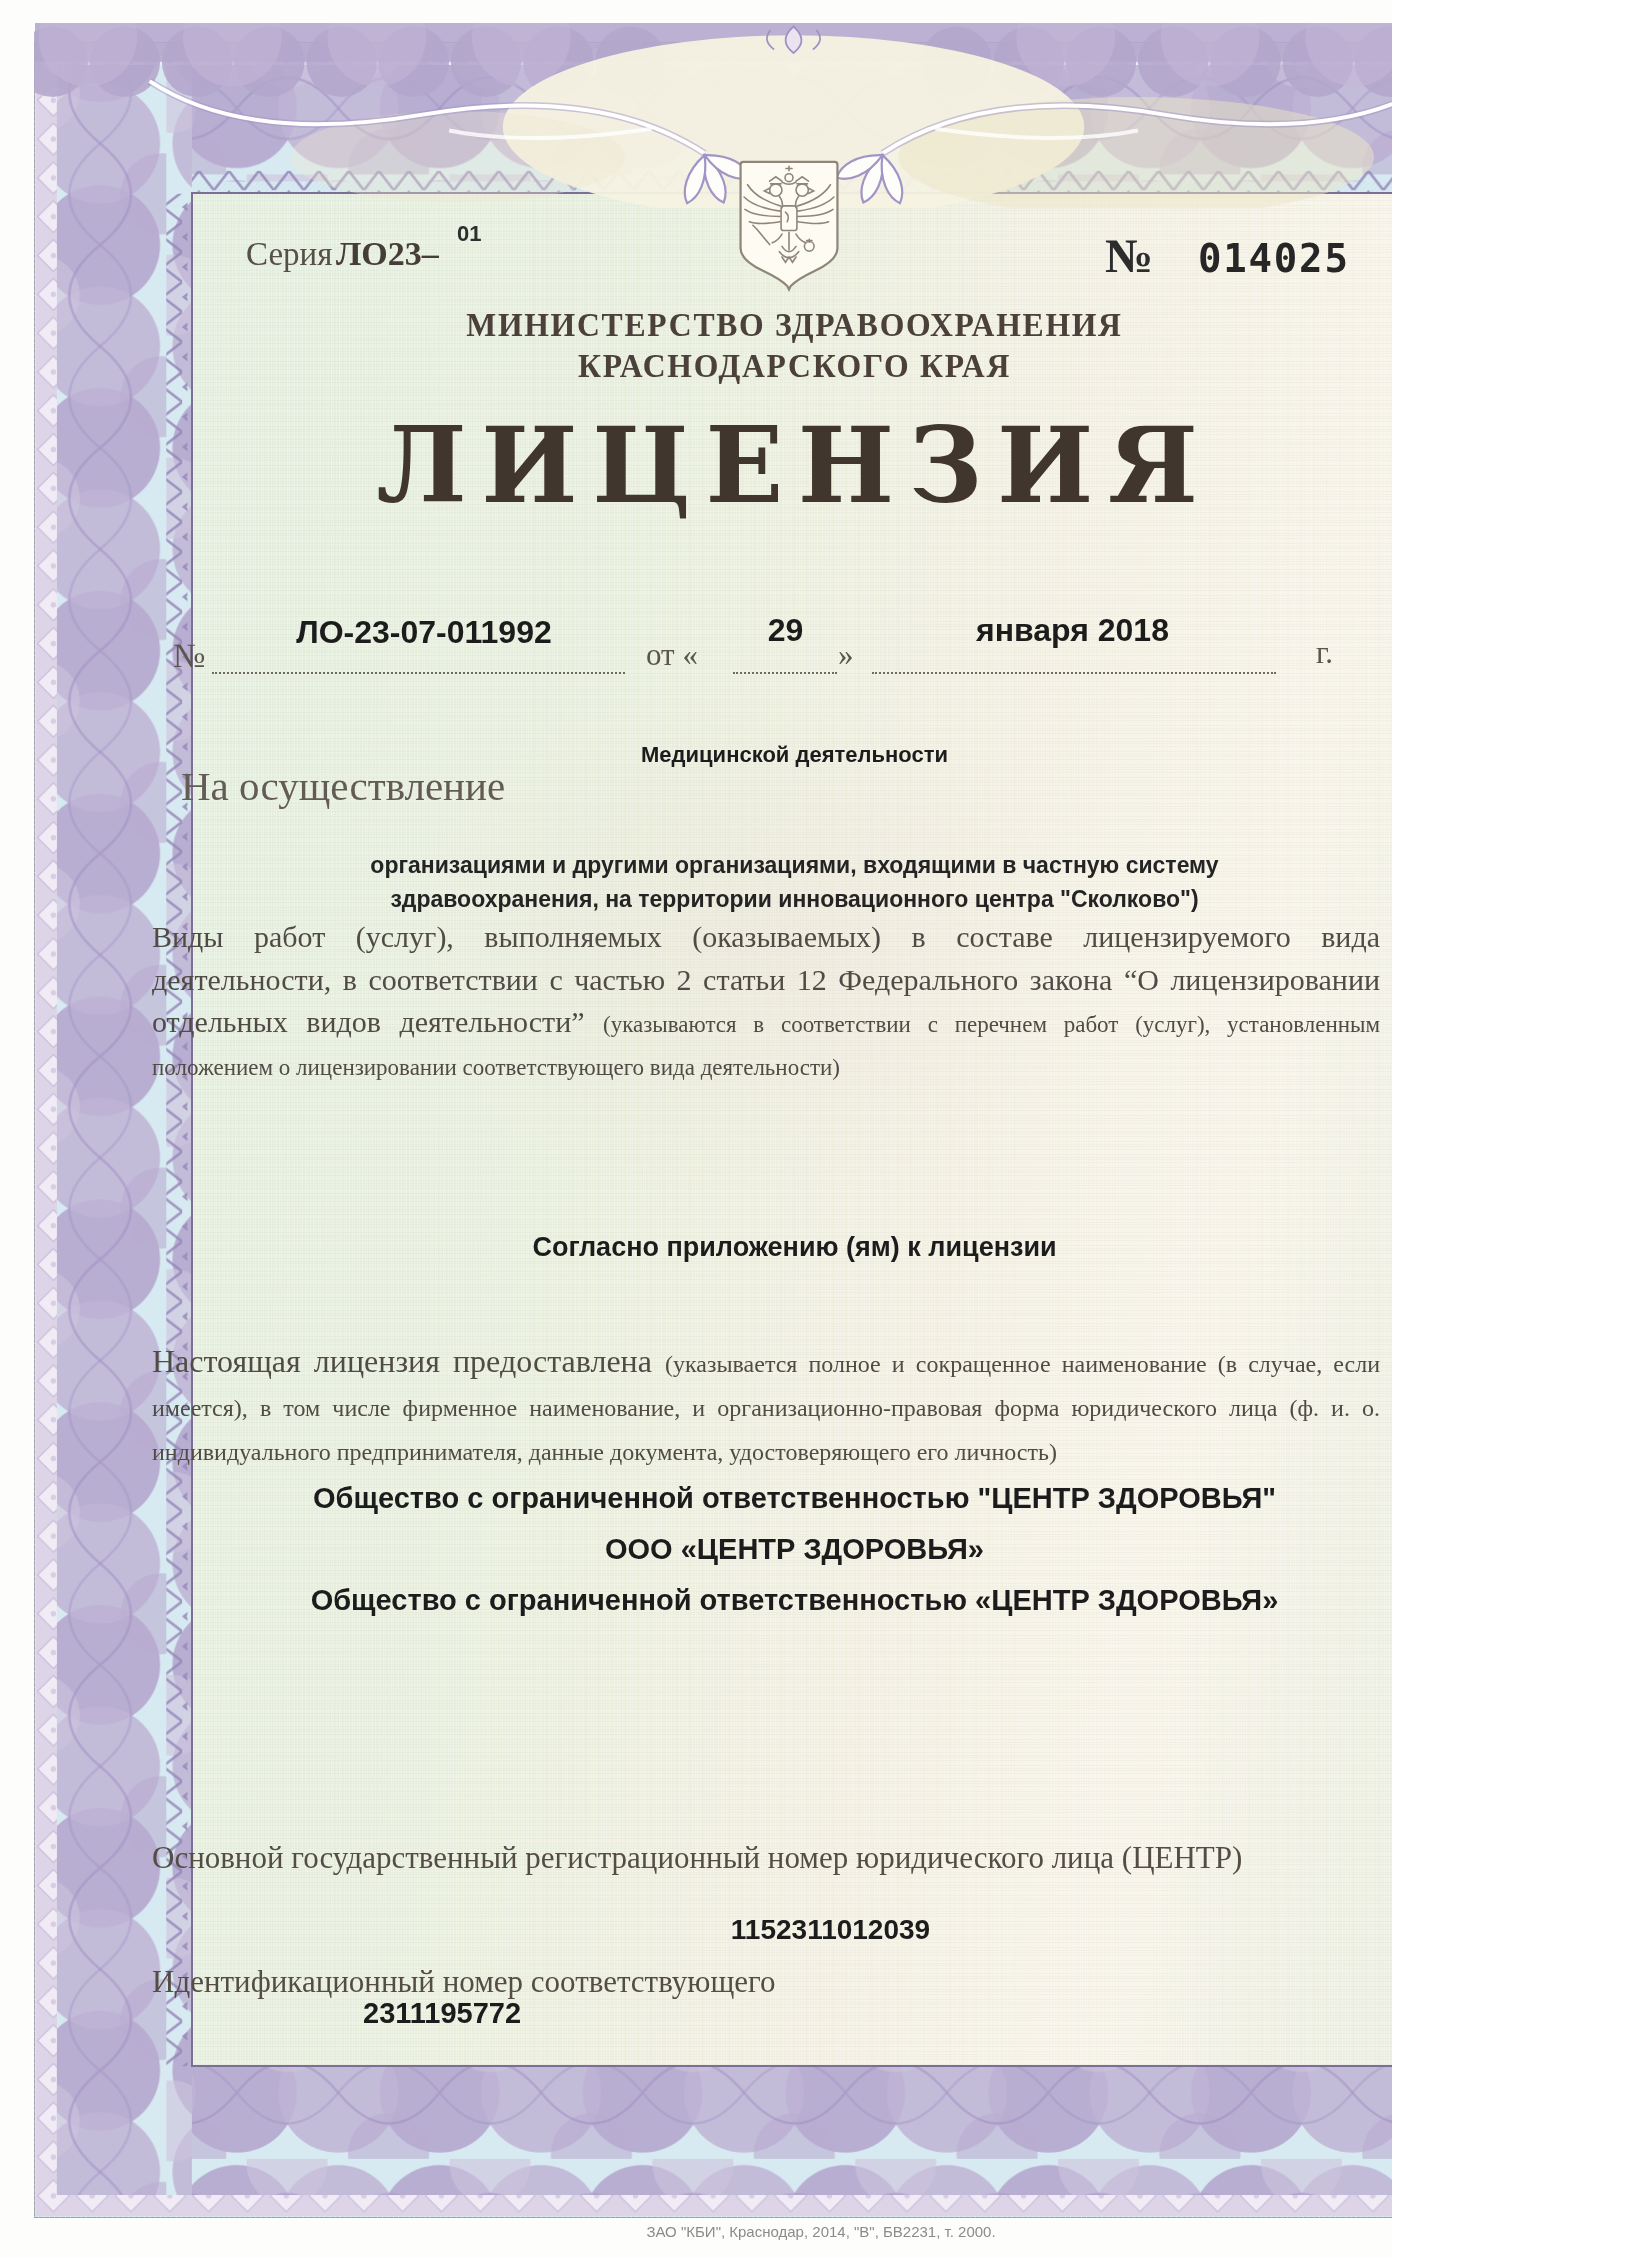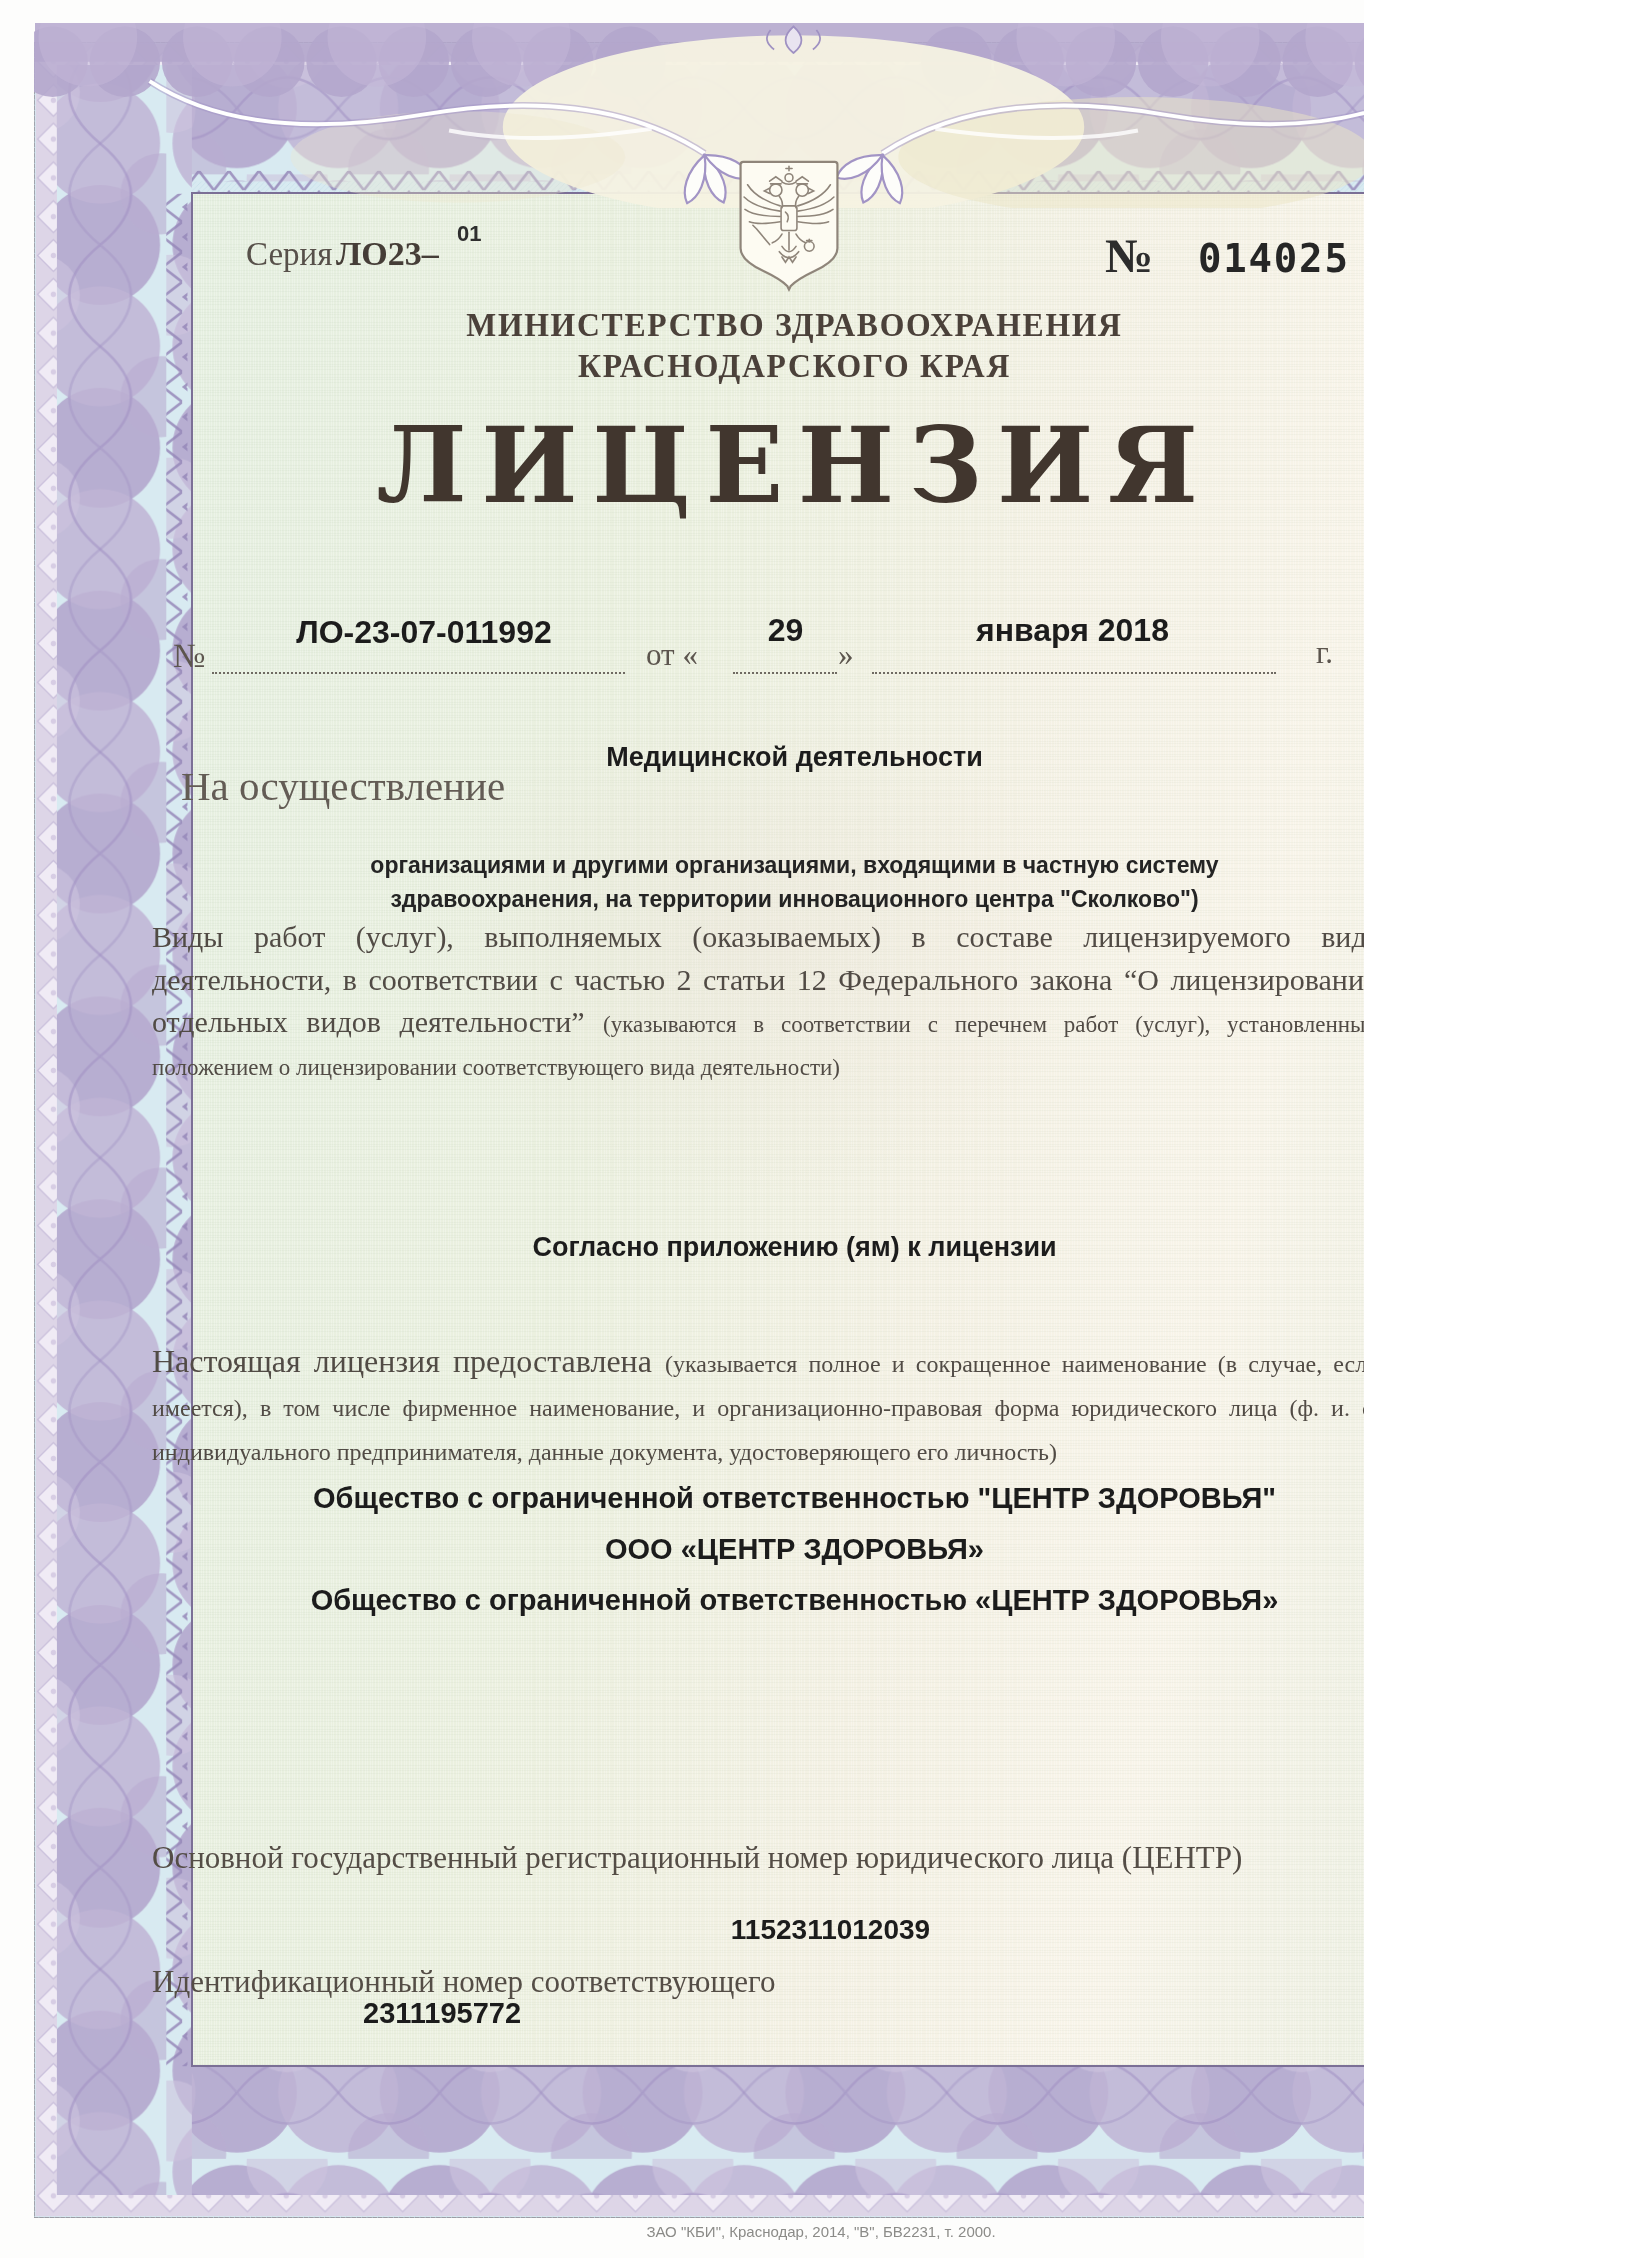"Серия ЛО23–" .page { padding-left: none -> 28px }
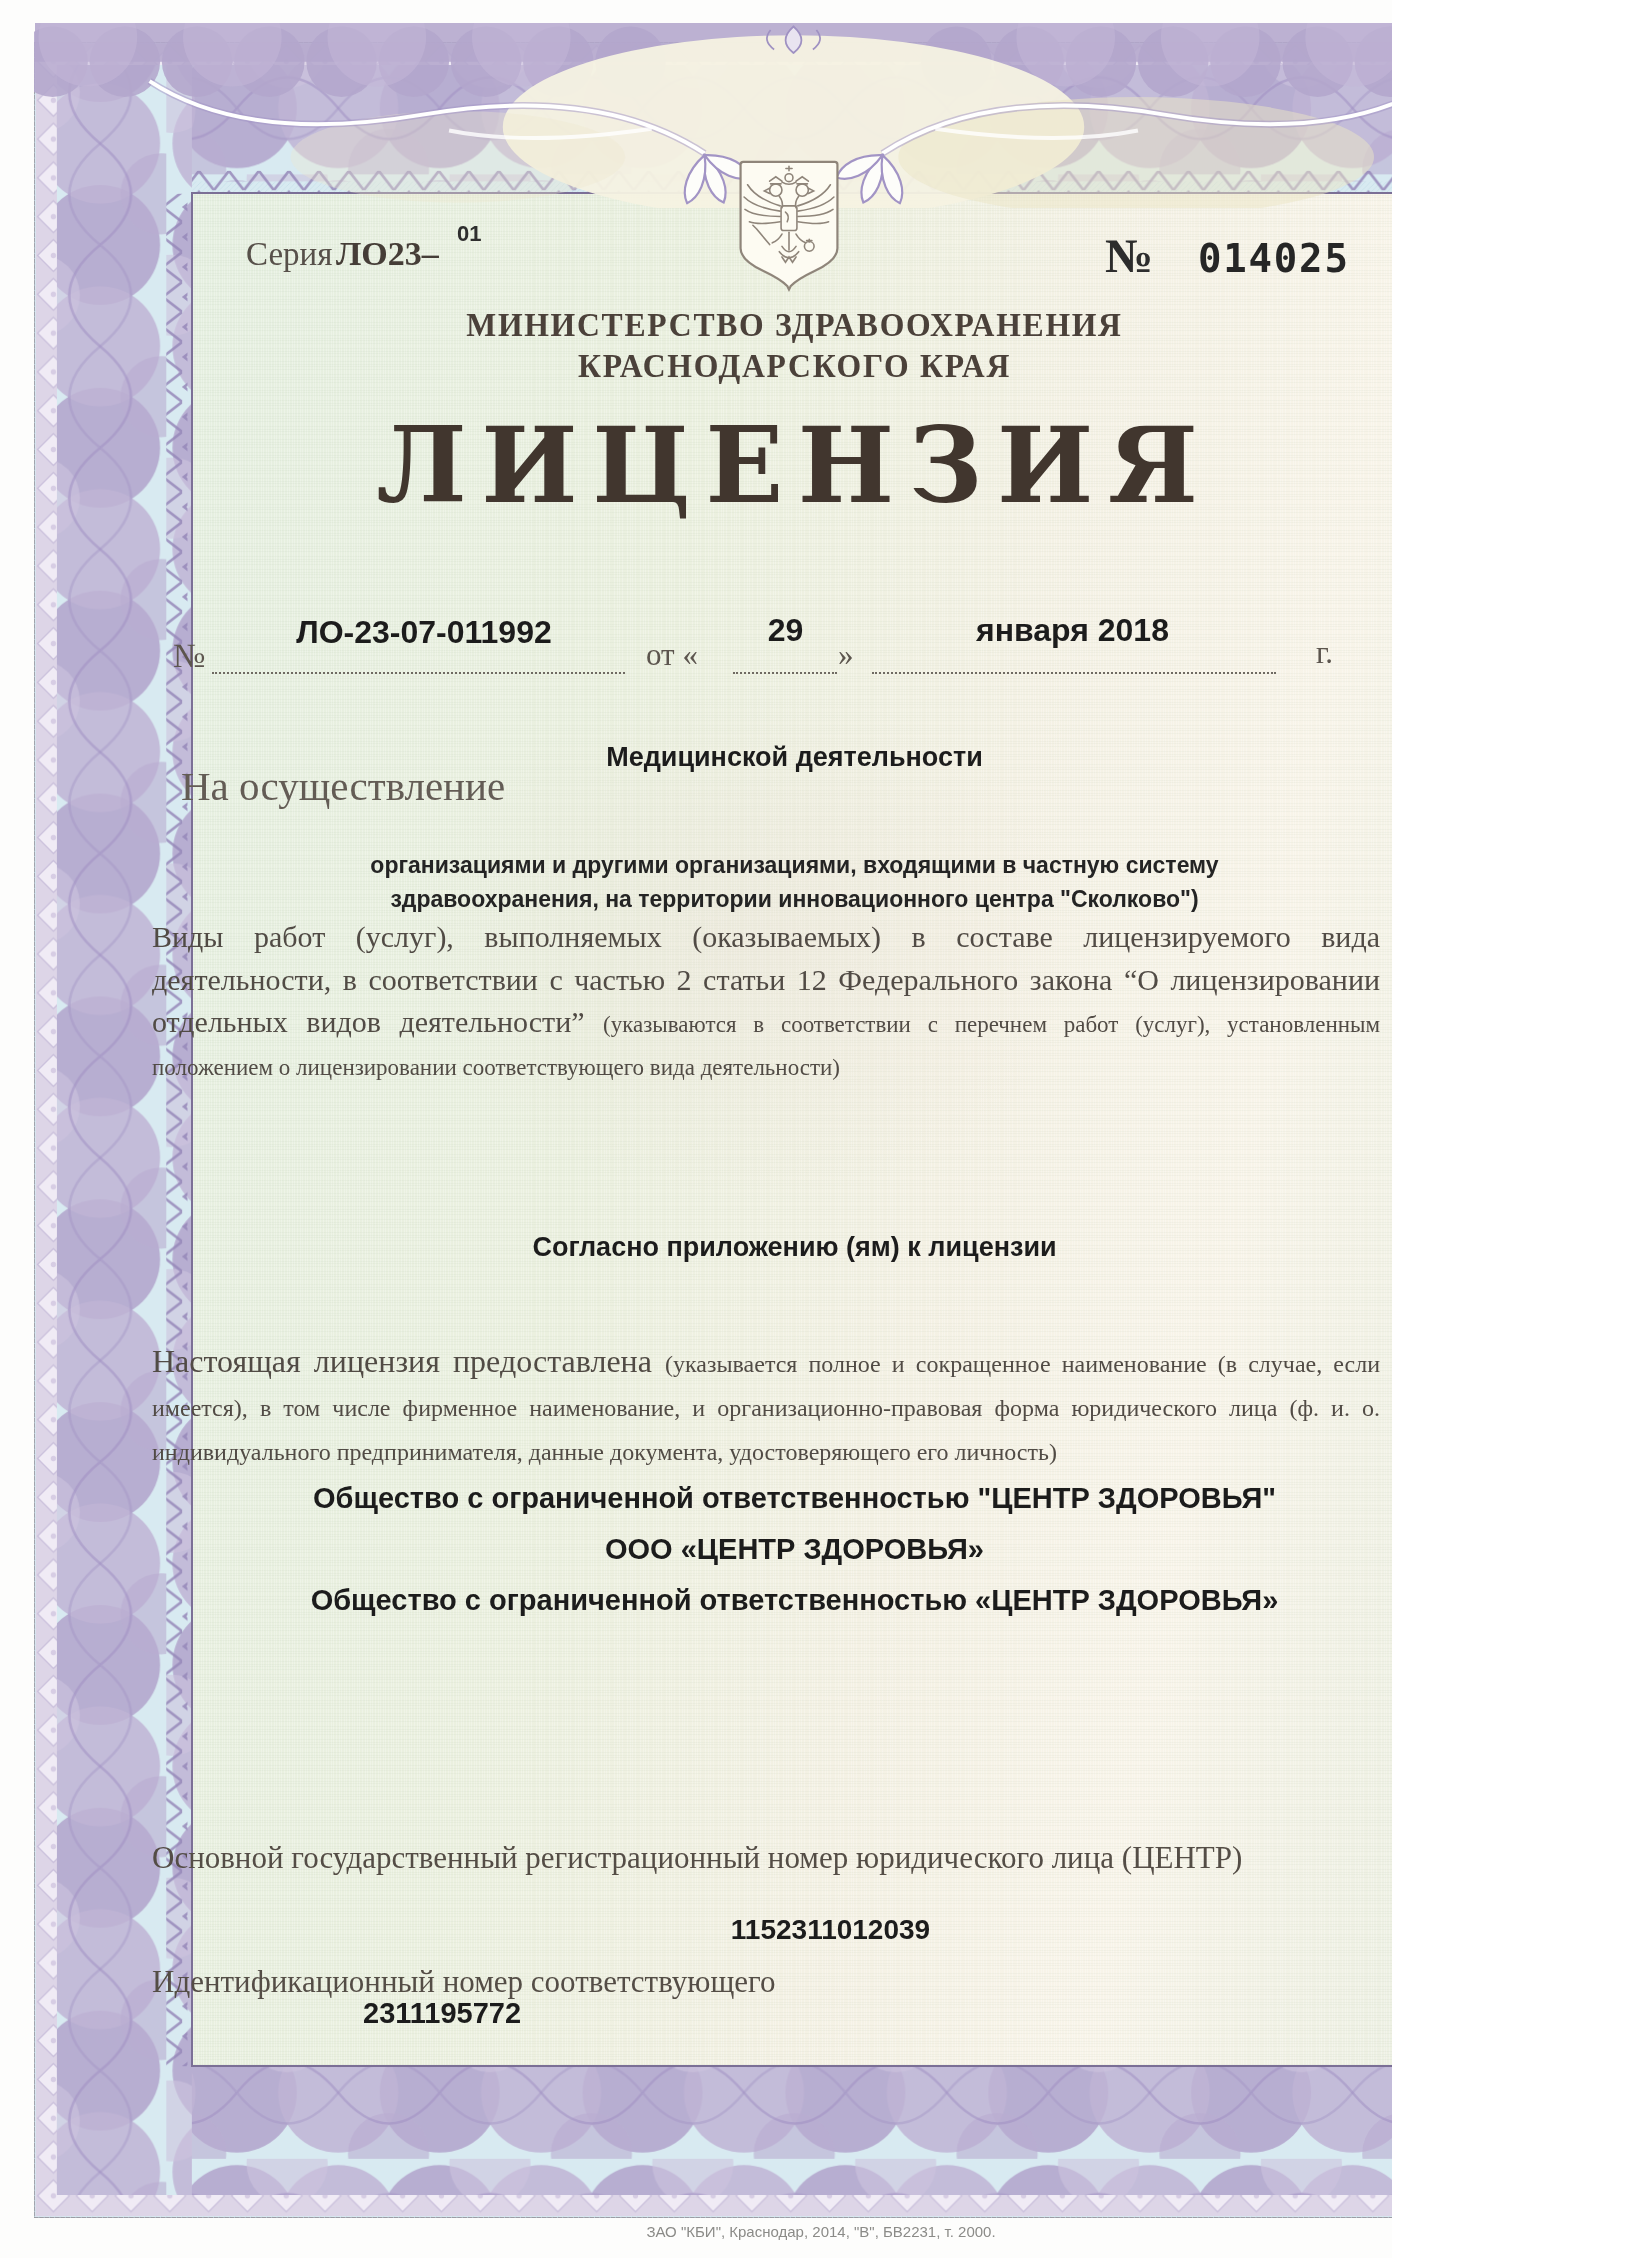"Медицинской деятельности" .activity { font-size: 27px -> 22px }
